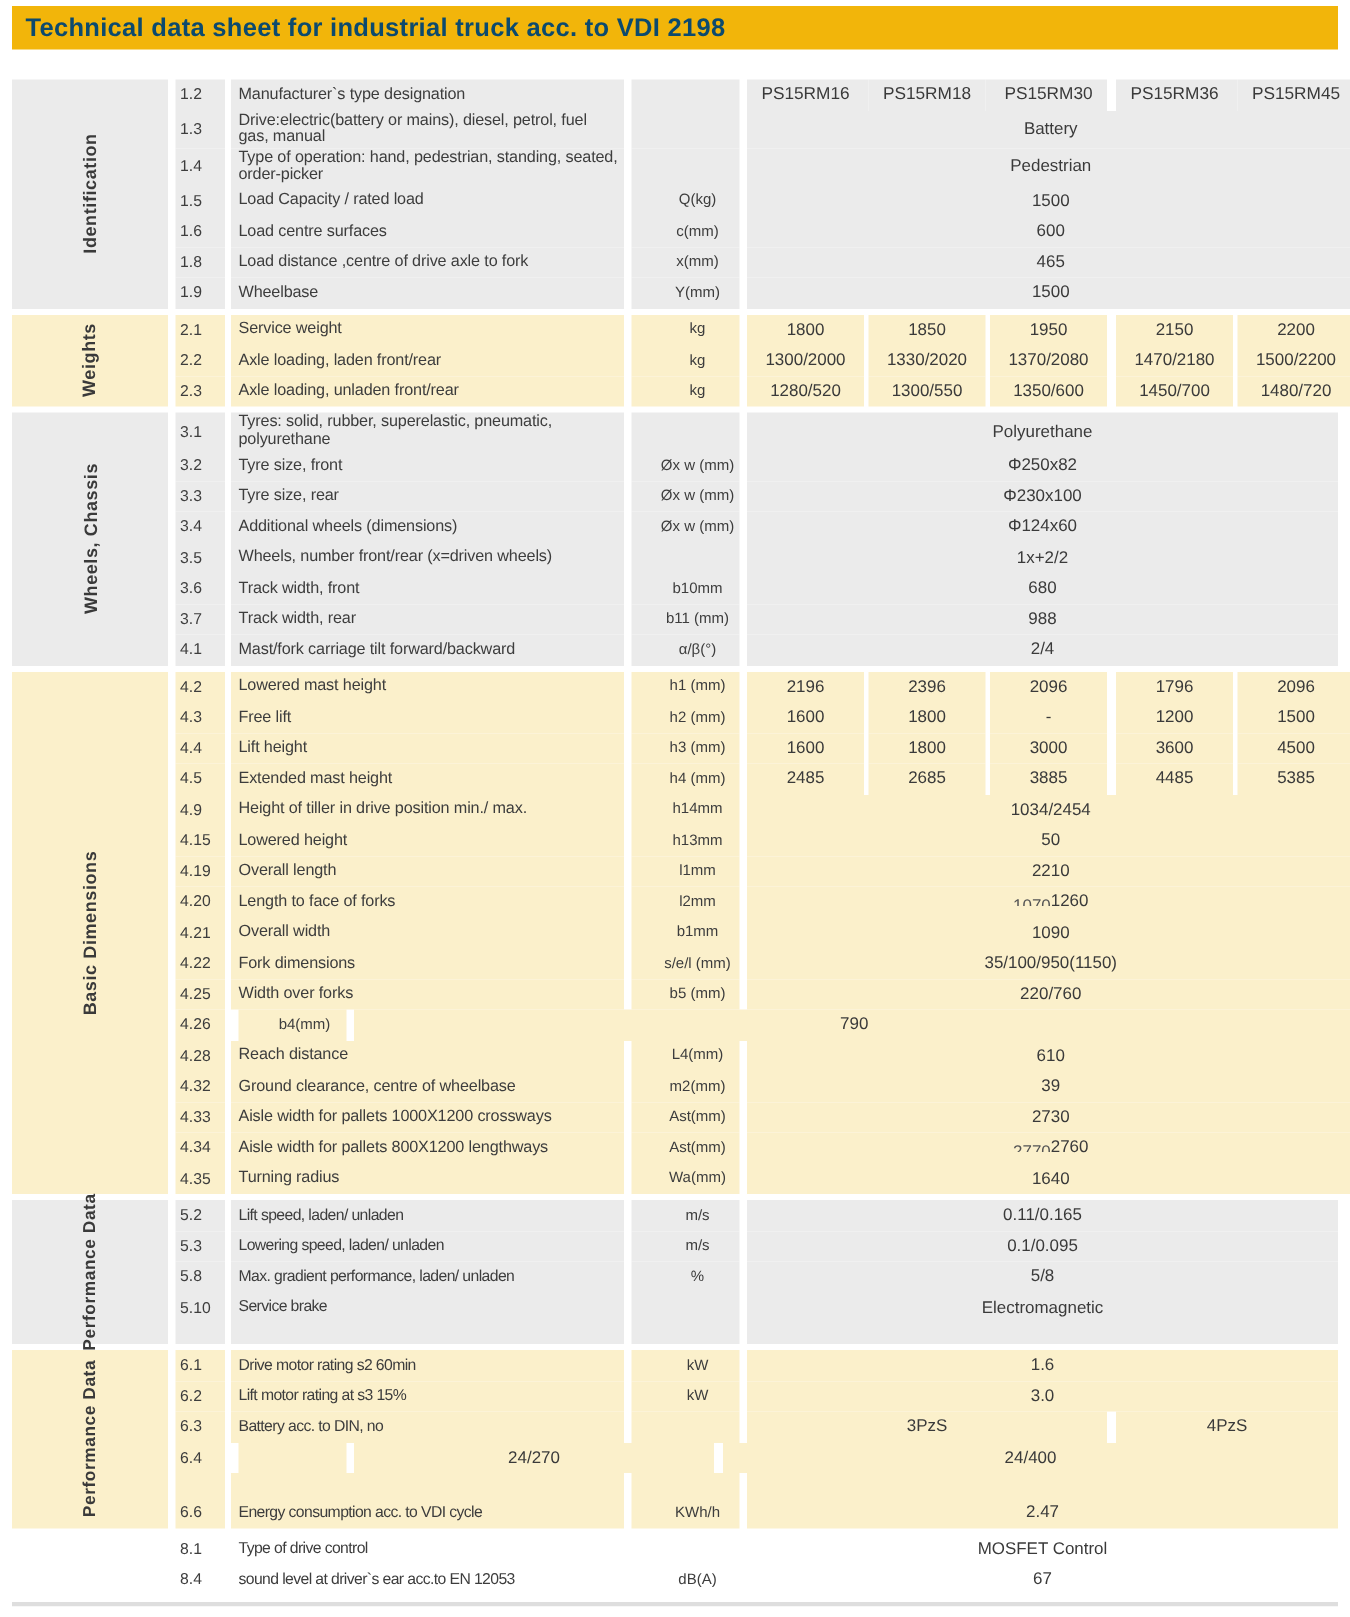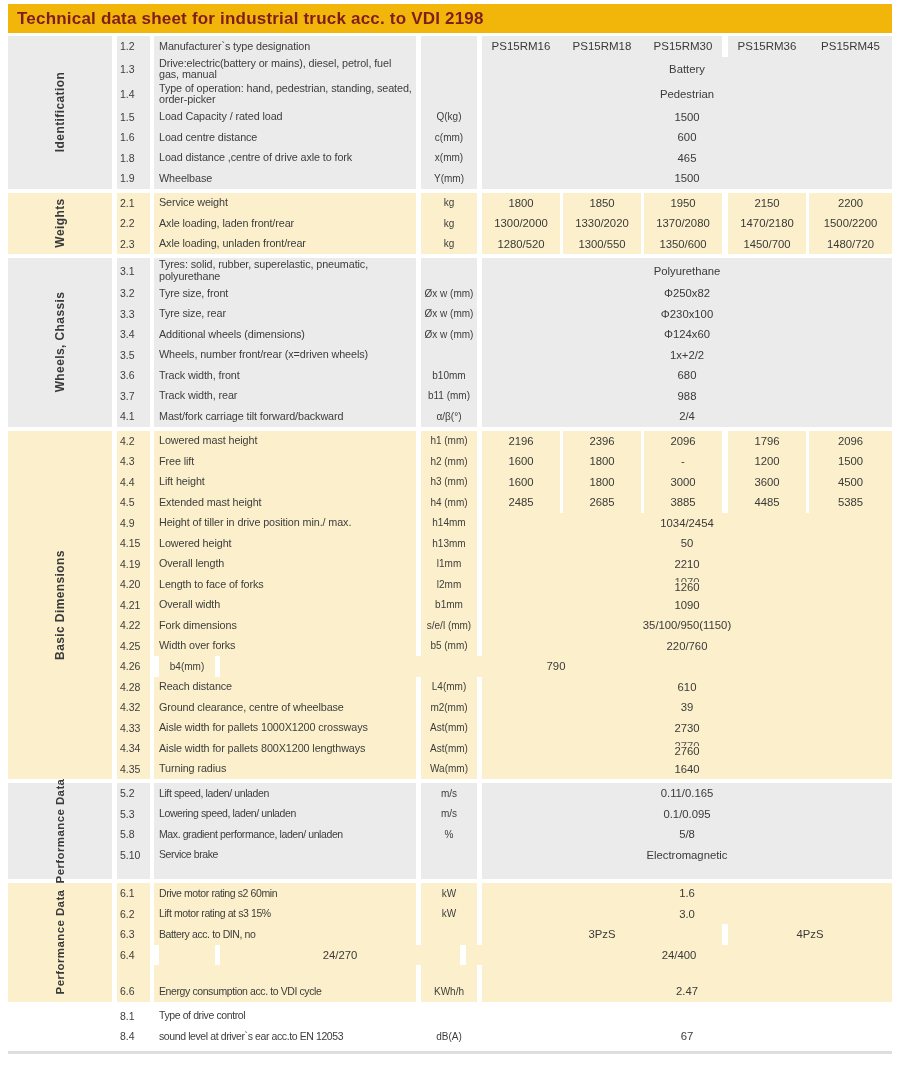"Technical data sheet for industrial" .header-bar { color: #7f1d1d -> #0c4a6e; margin-bottom: 3px -> 20px }
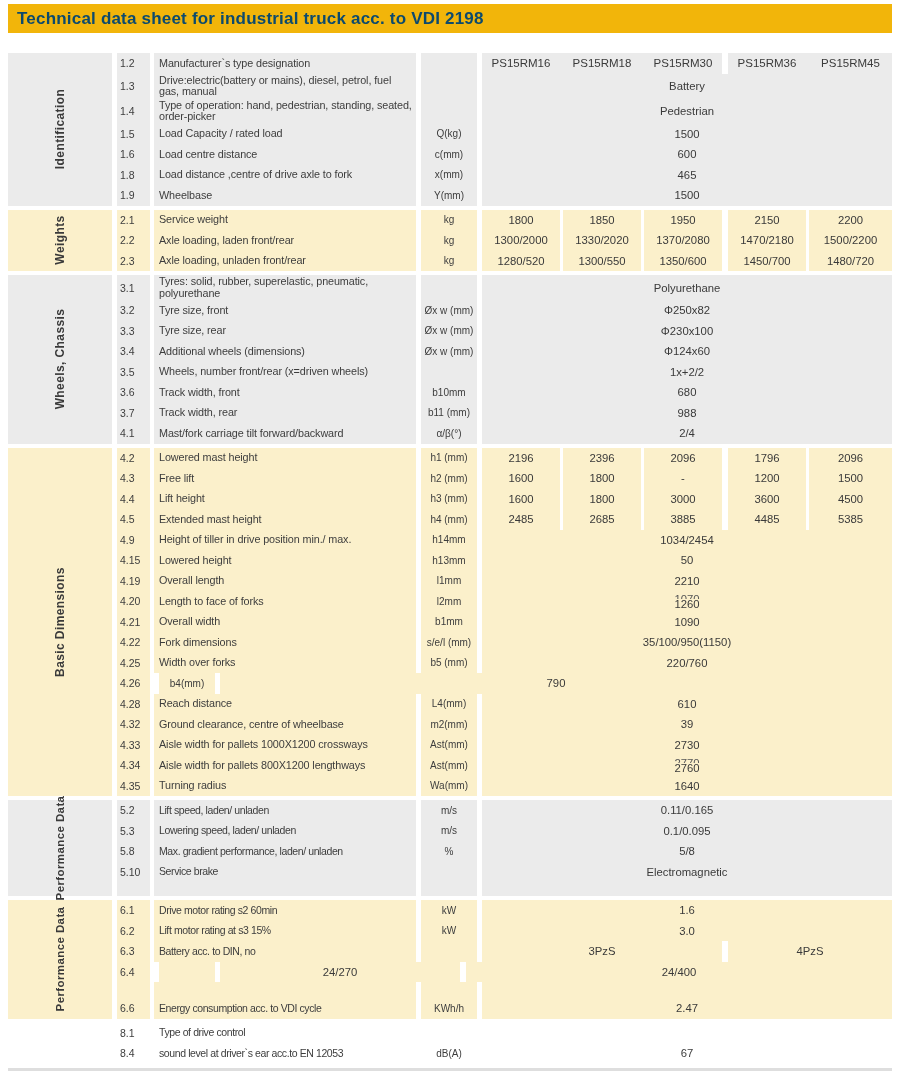"Q(kg)" .unit { padding-left: none -> 16px }
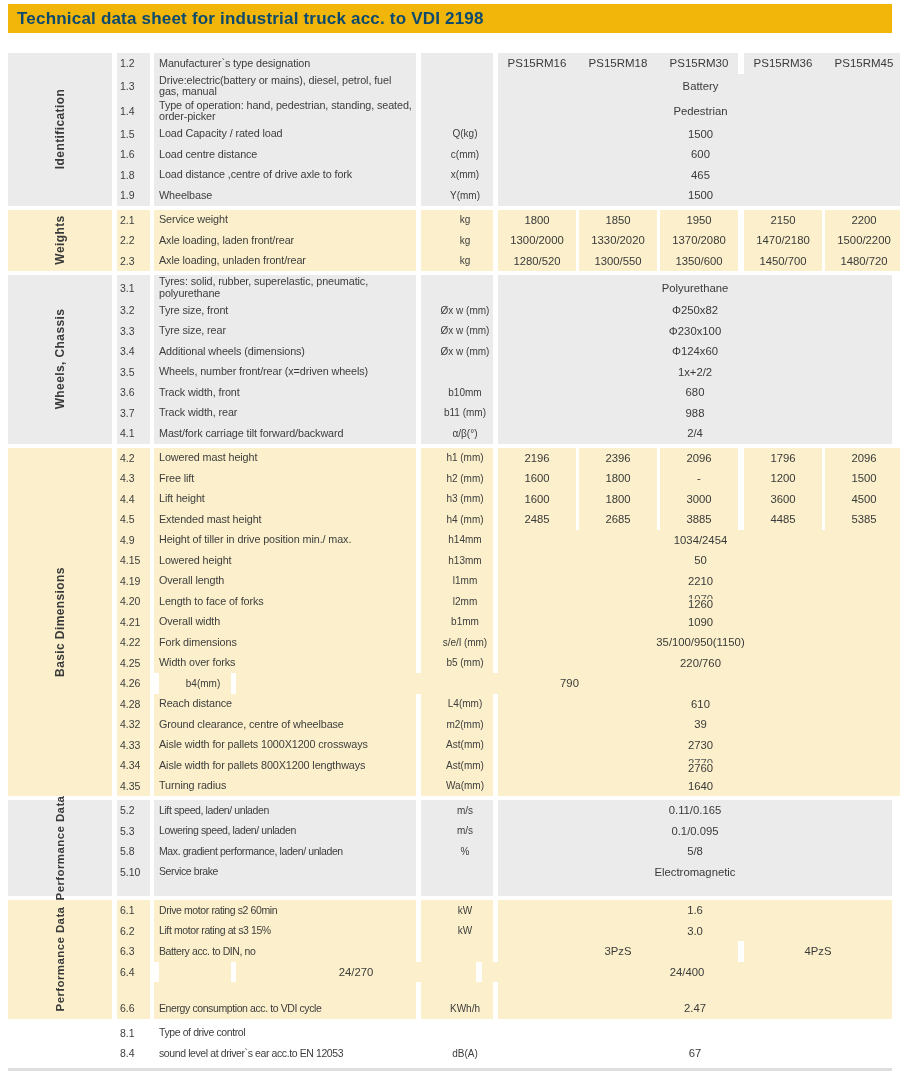"Load centre distance" div.desc { text: distance -> surfaces }
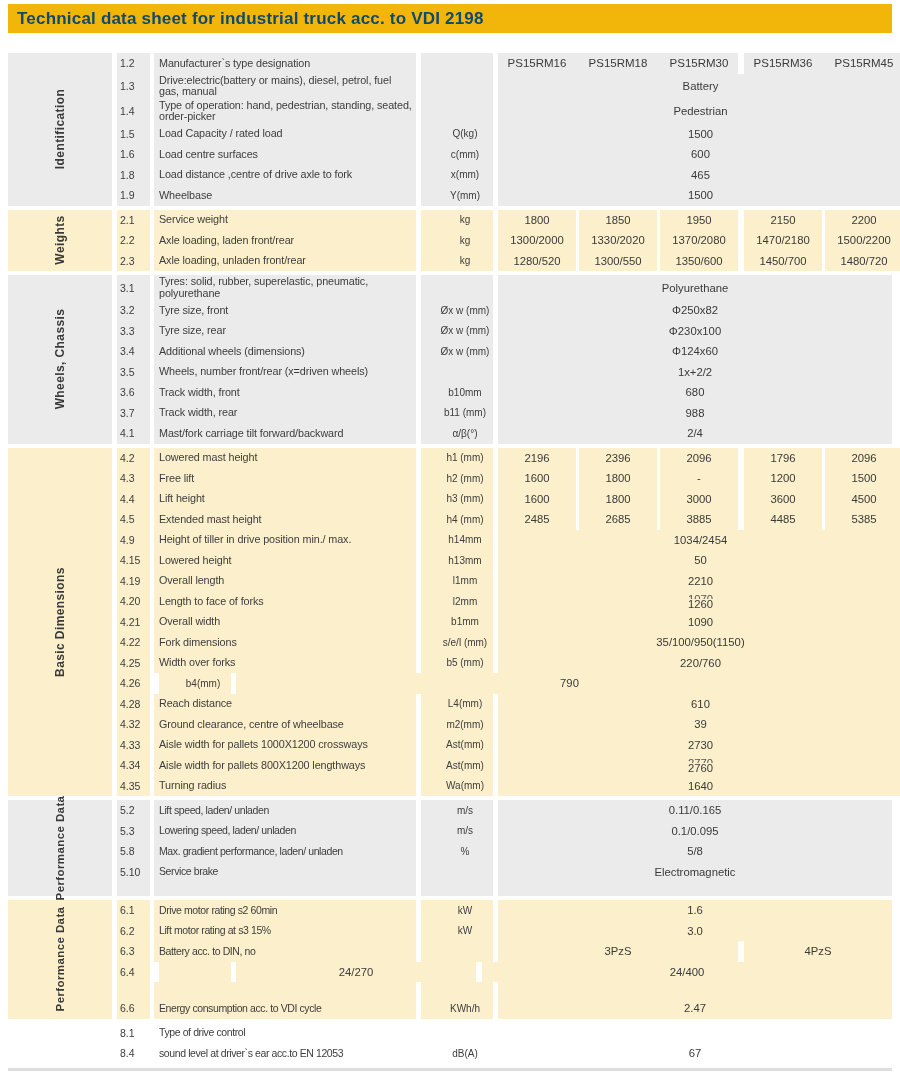"1260" .gwrap { flex-direction: column -> row }
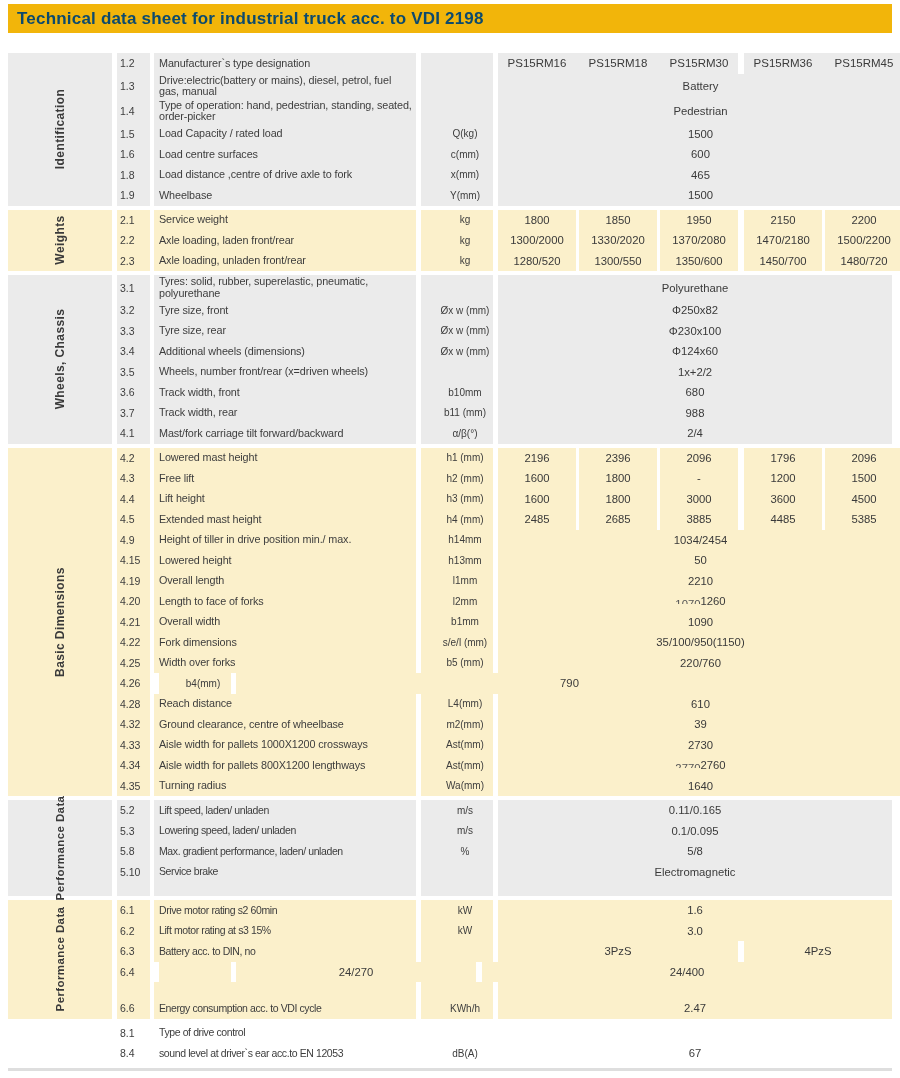"MOSFET Control" div.vals { html: none -> <div> <div>MOSFET Control</div> </div> }
